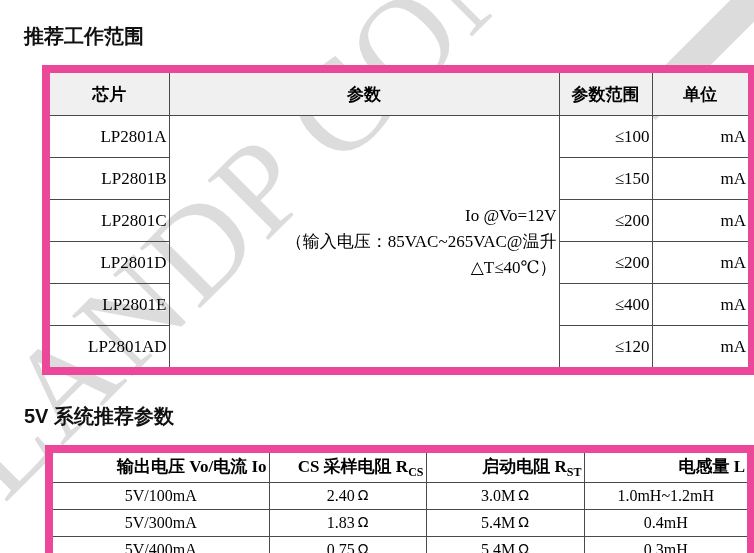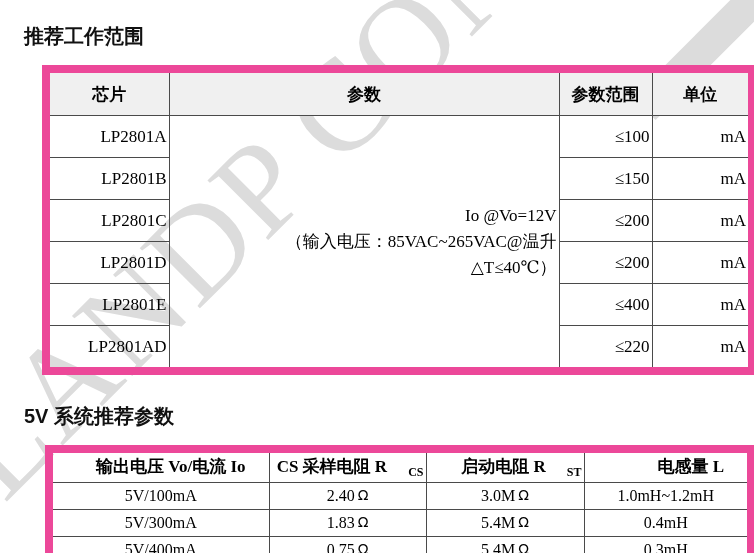"≤220" td { text: 220 -> 120 }
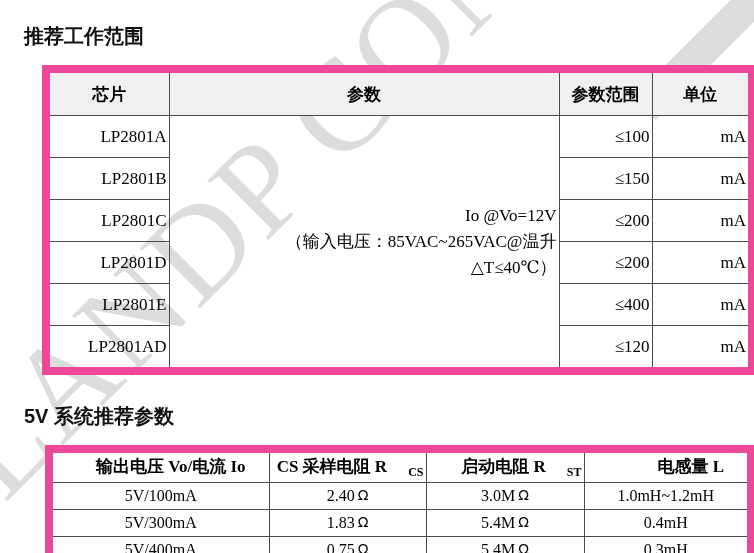"CS" .t2 th sub { margin-left: 21px -> none }
